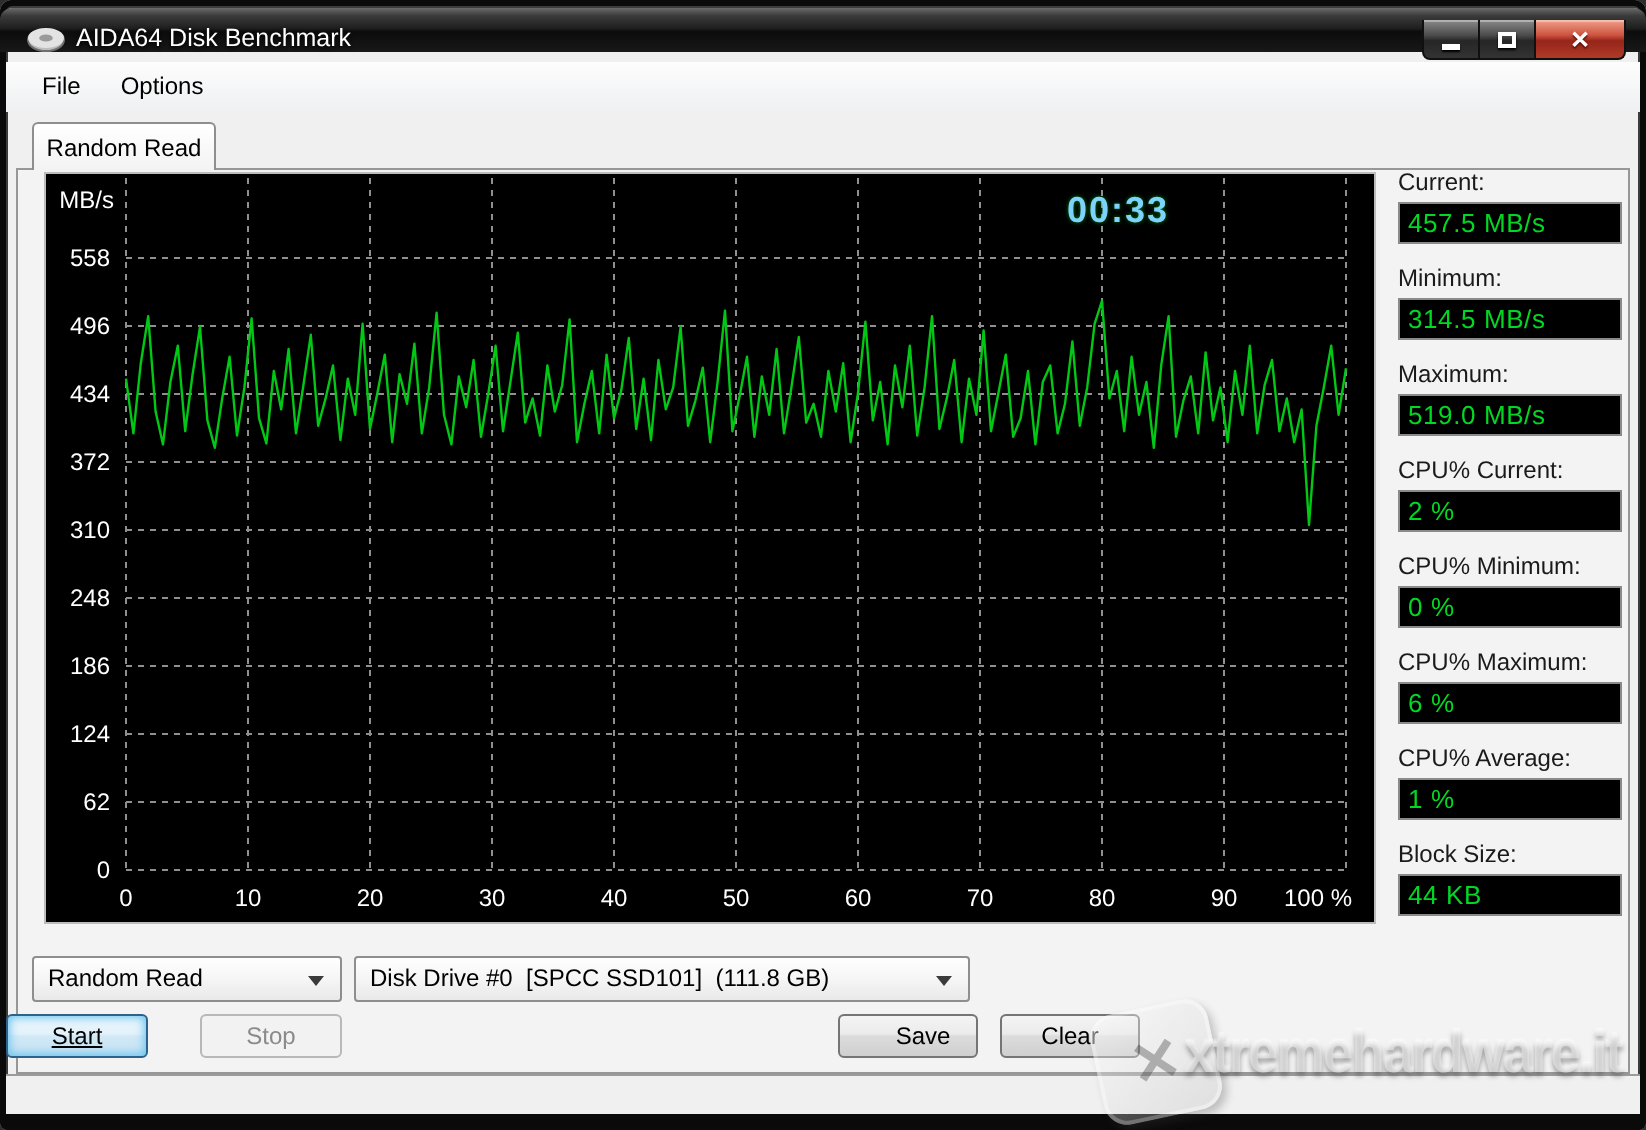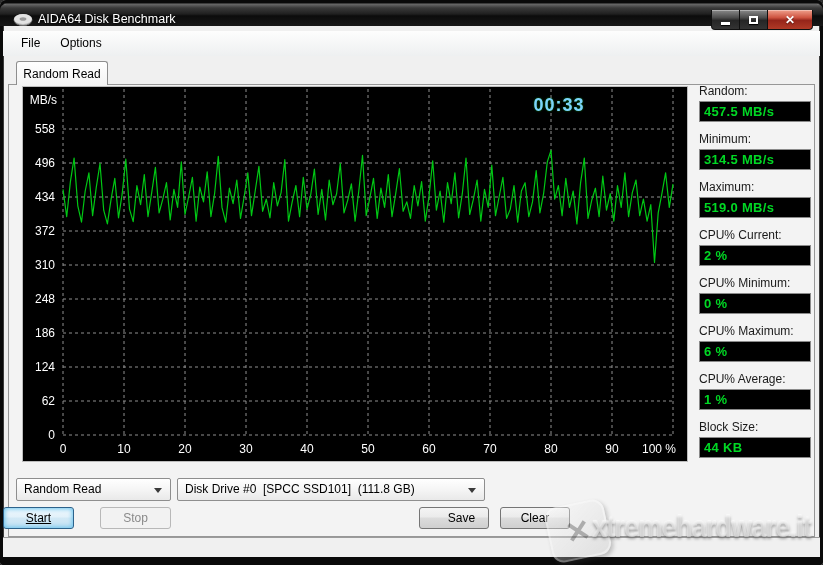"Random:" div.stat-label { text: Random -> Current }
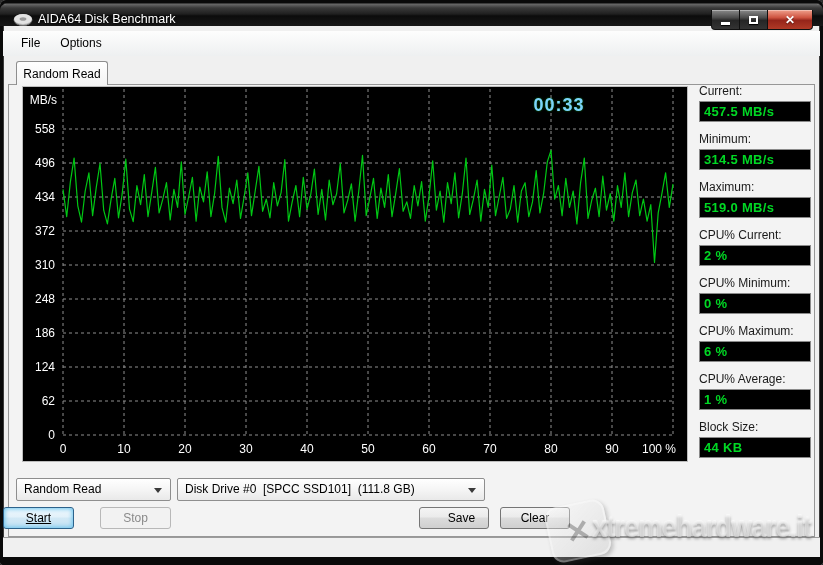"457.5 MB/s" .stat-field { font-weight: bold -> normal }
